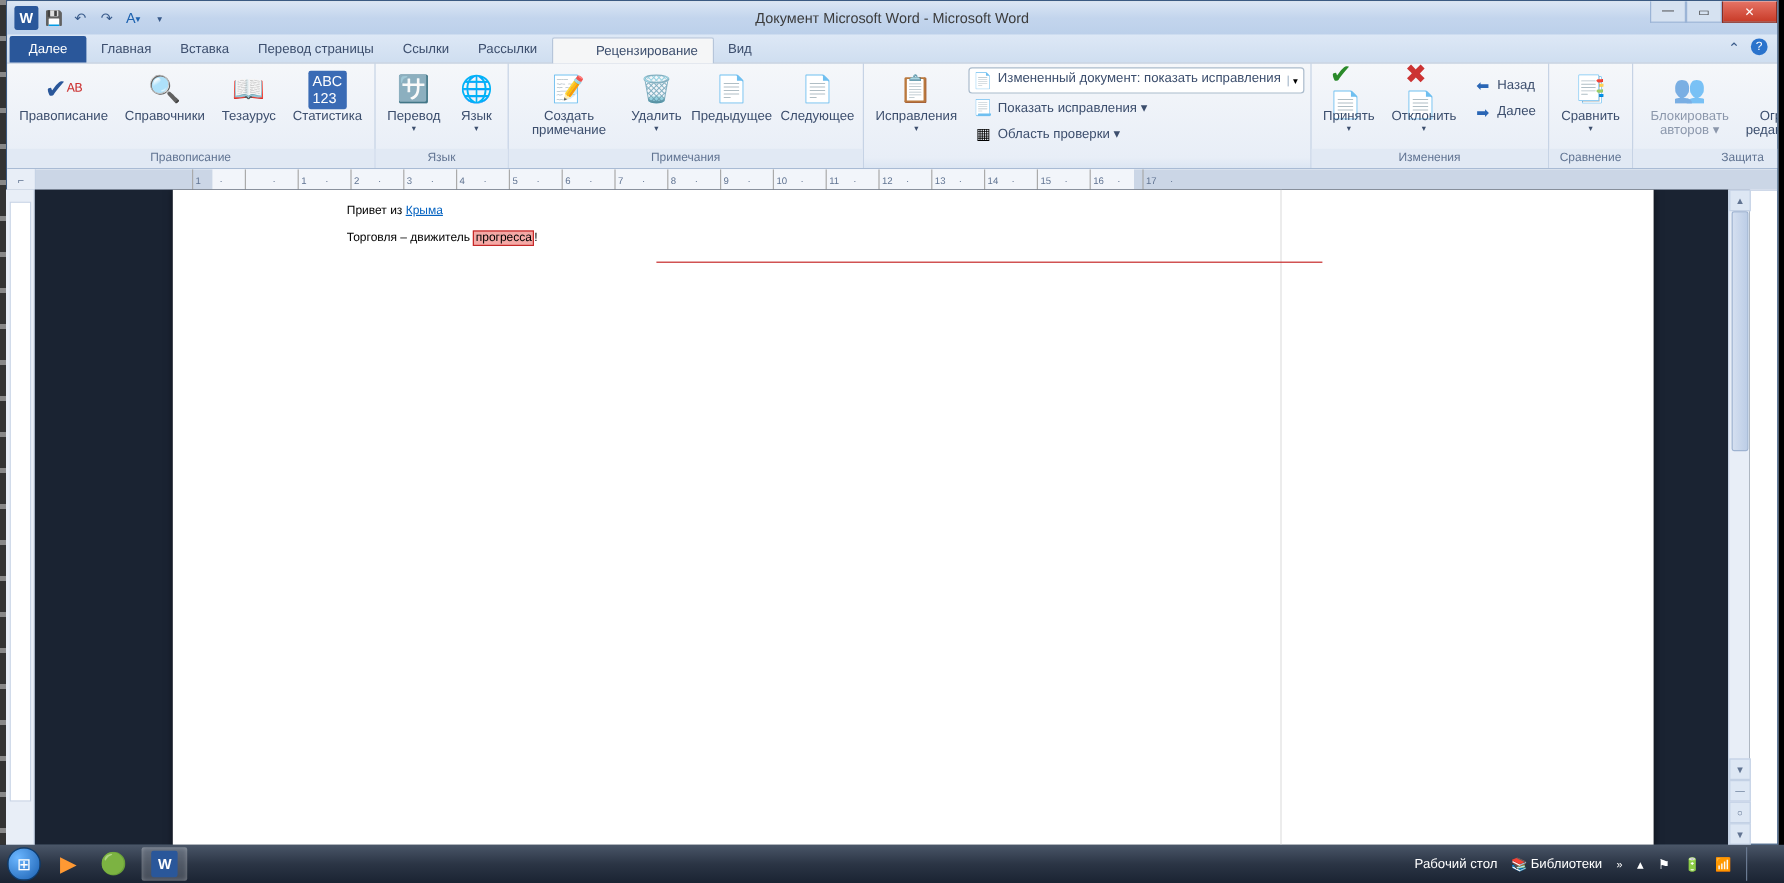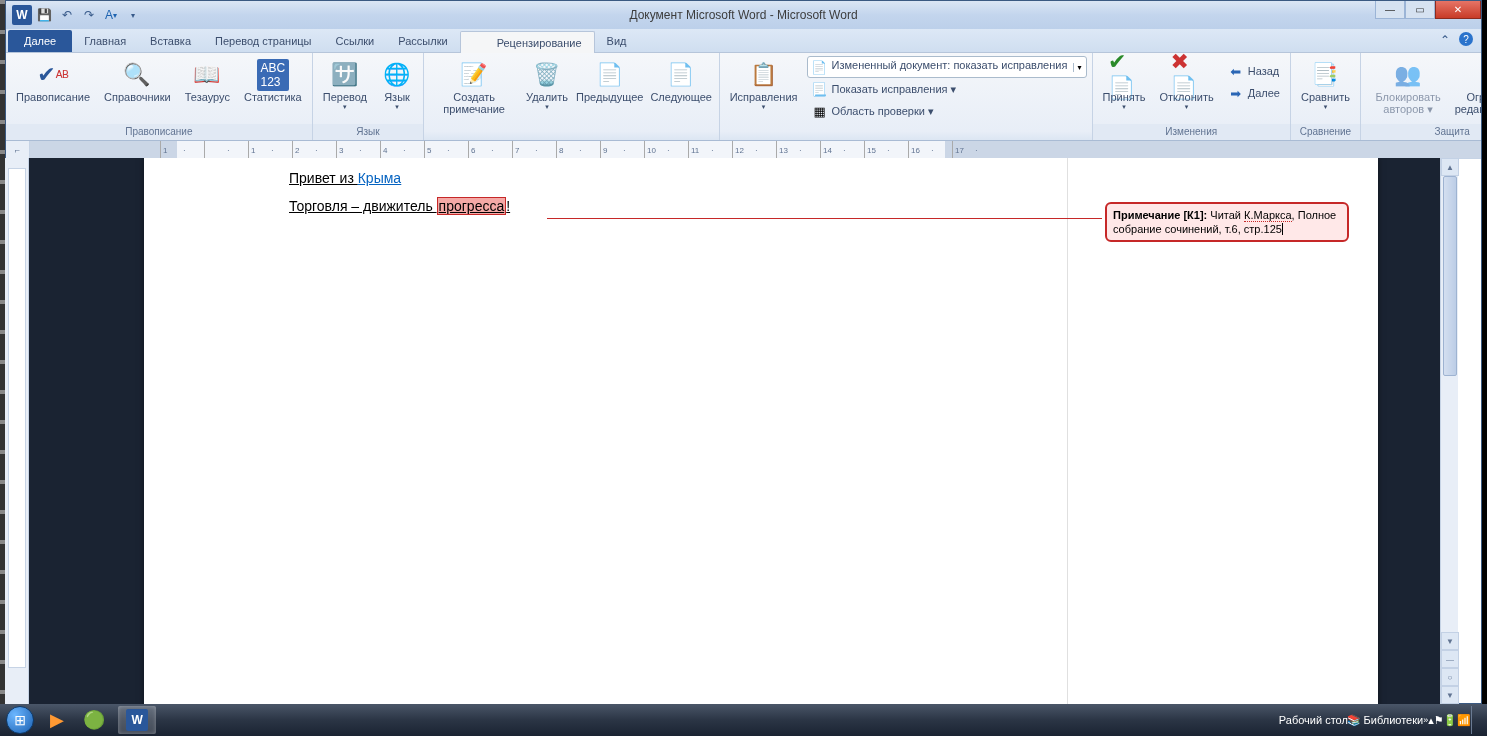"Примечания" div.group-label { html: none -> <div>Примечания</div> }
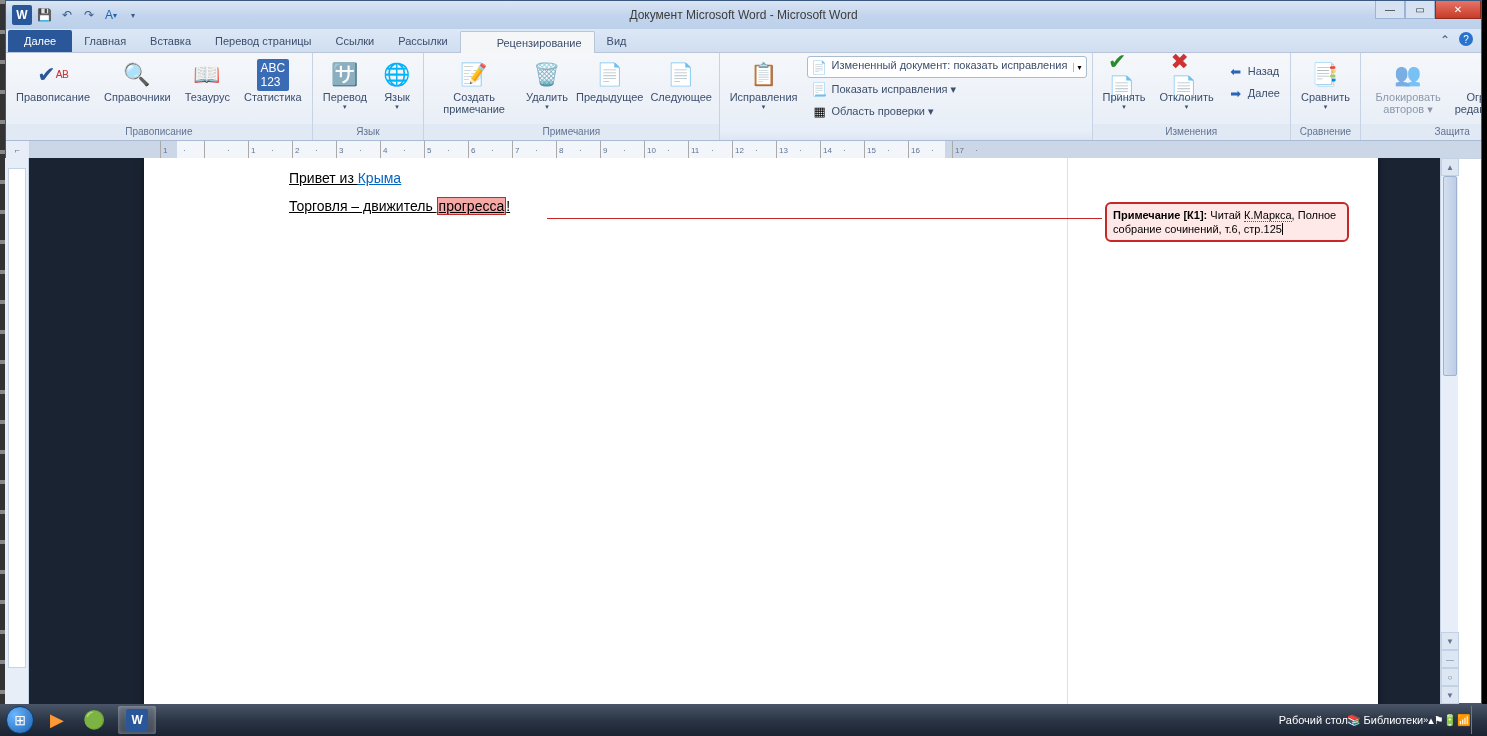"Привет из Крыма" .content { font-size: 14px -> 10px; text-decoration: underline -> none }
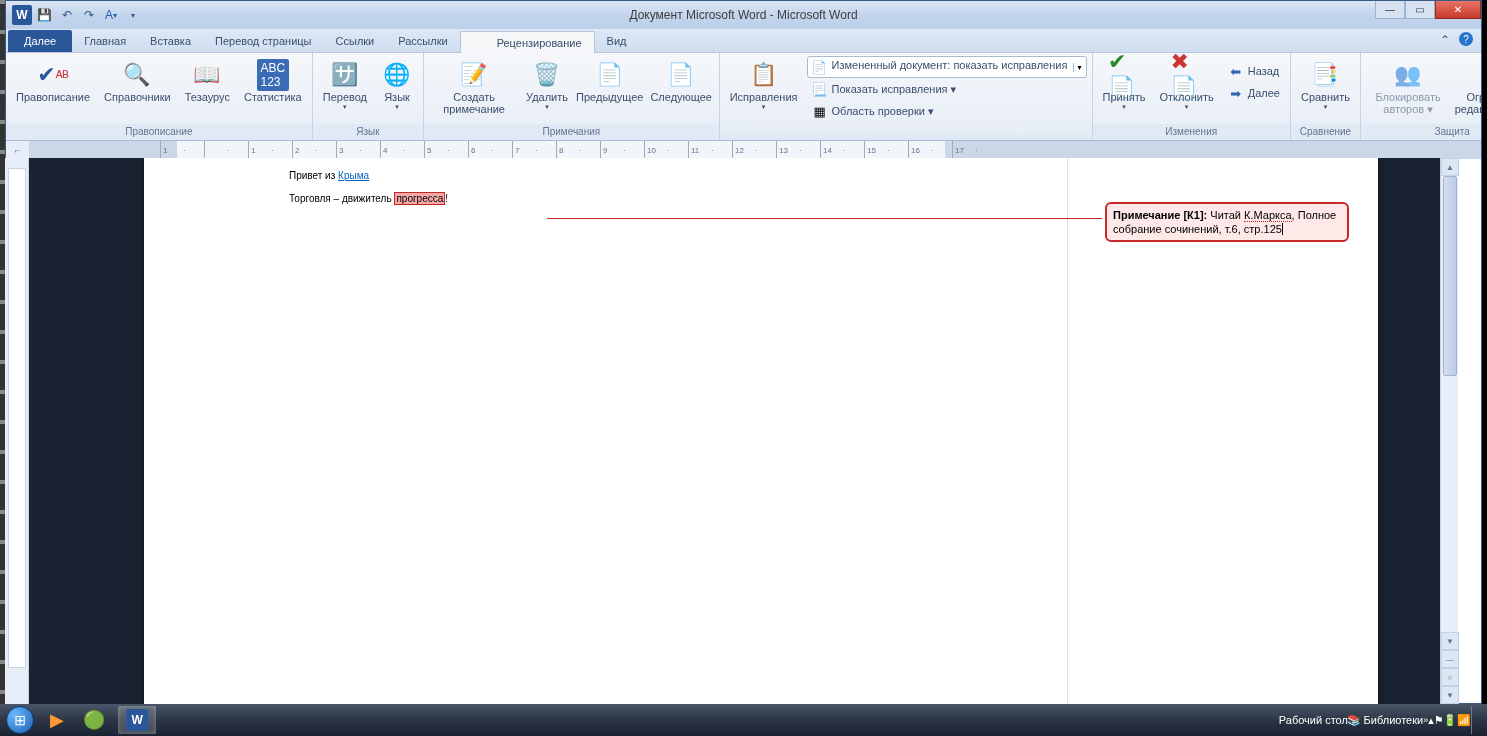"Примечание [К1]: Читай К.Маркса, Полное" div.comment-box { html: <div> <b>Примечание [К1]: </b><span>Читай </span><span>К.Маркса</span><span>, Полное собрание сочинений, т.6, стр.125</span><span></span> </div> -> none }
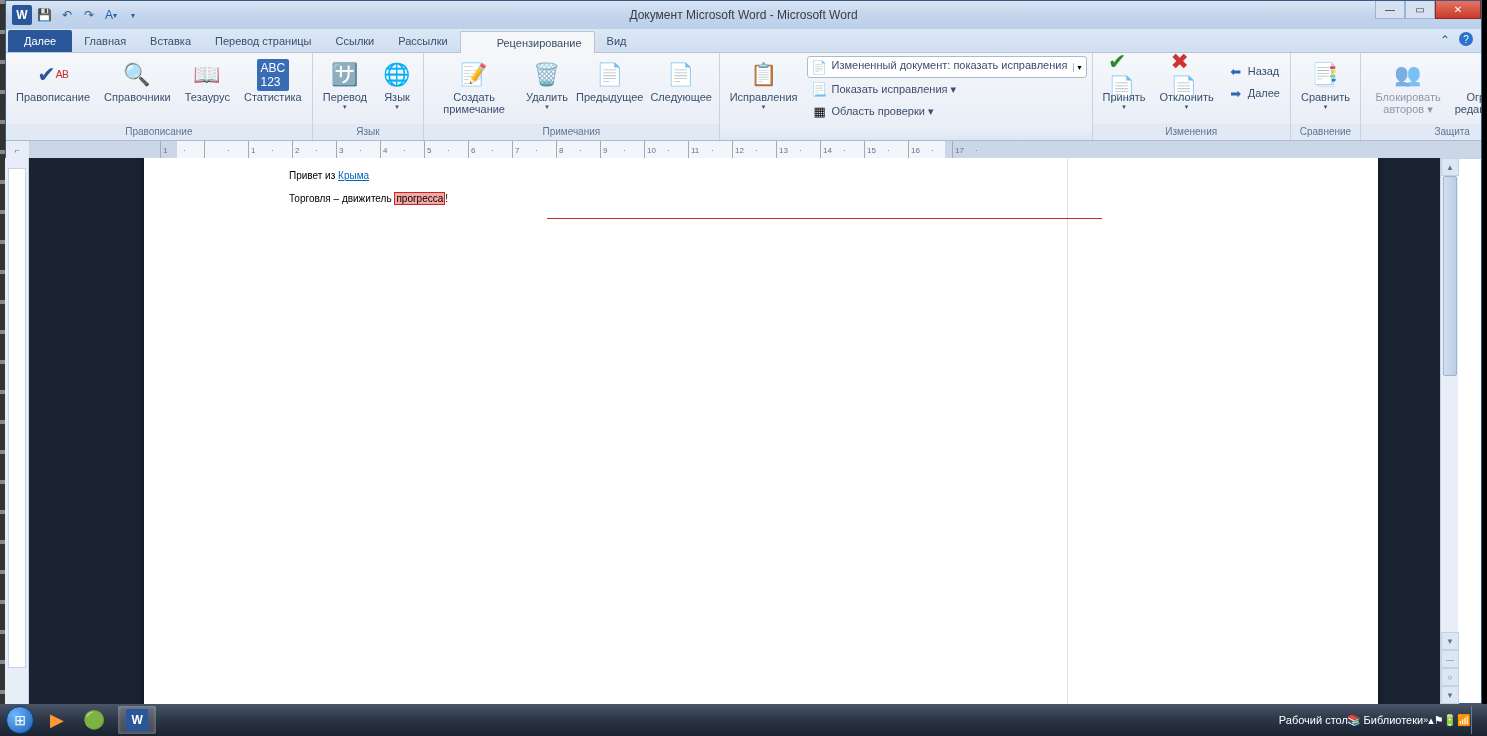"Рабочий стол" .tb-right { gap: 0 -> 12px; padding-right: 8px -> 24px }
